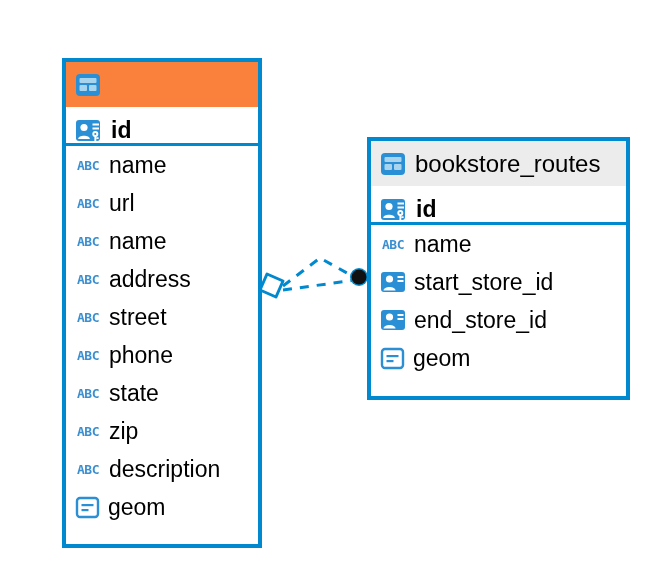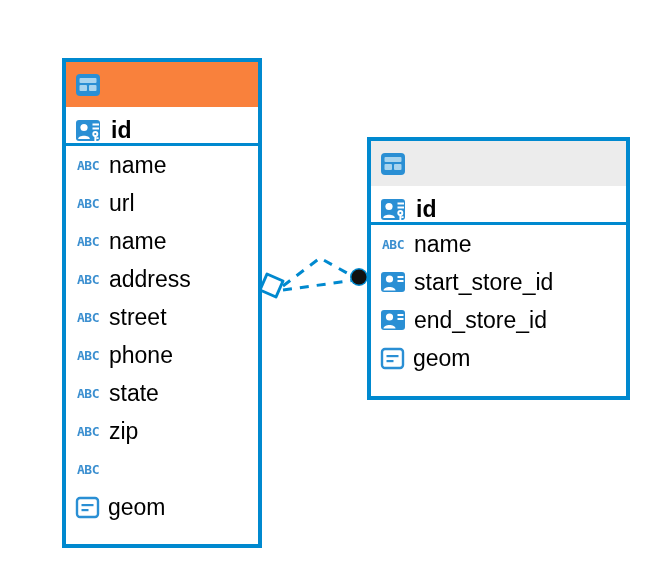"bookstore_routes" span.entity-title { html: none -> <span>bookstore_routes</span> }
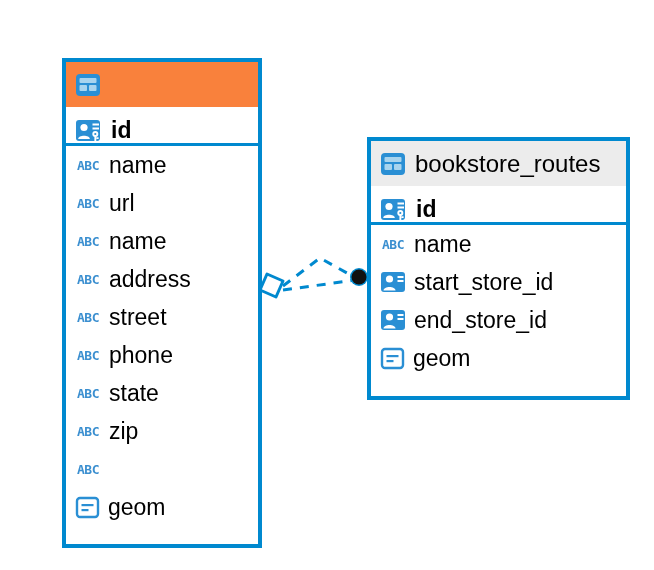"description" span.field-name { html: none -> <span>description</span> }
